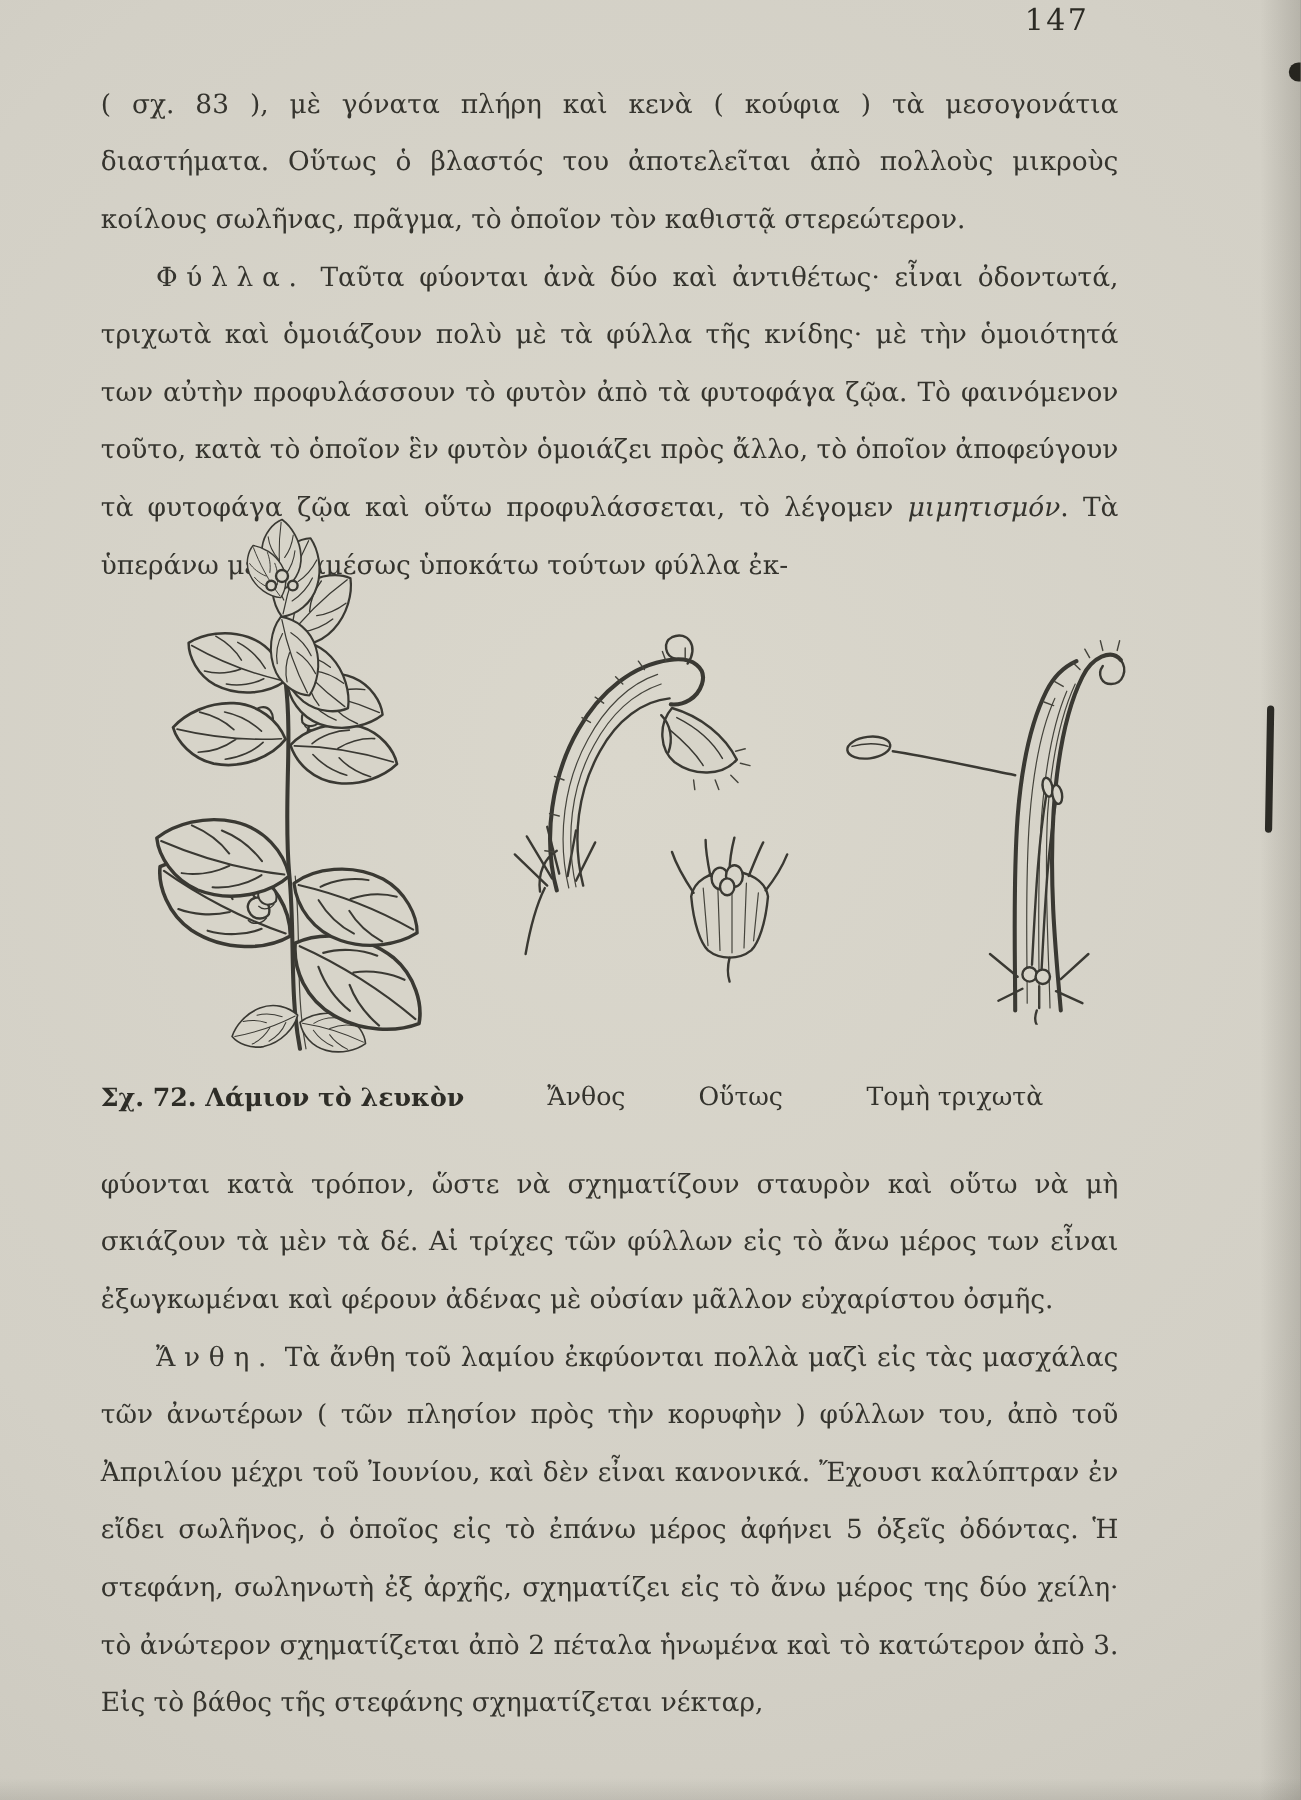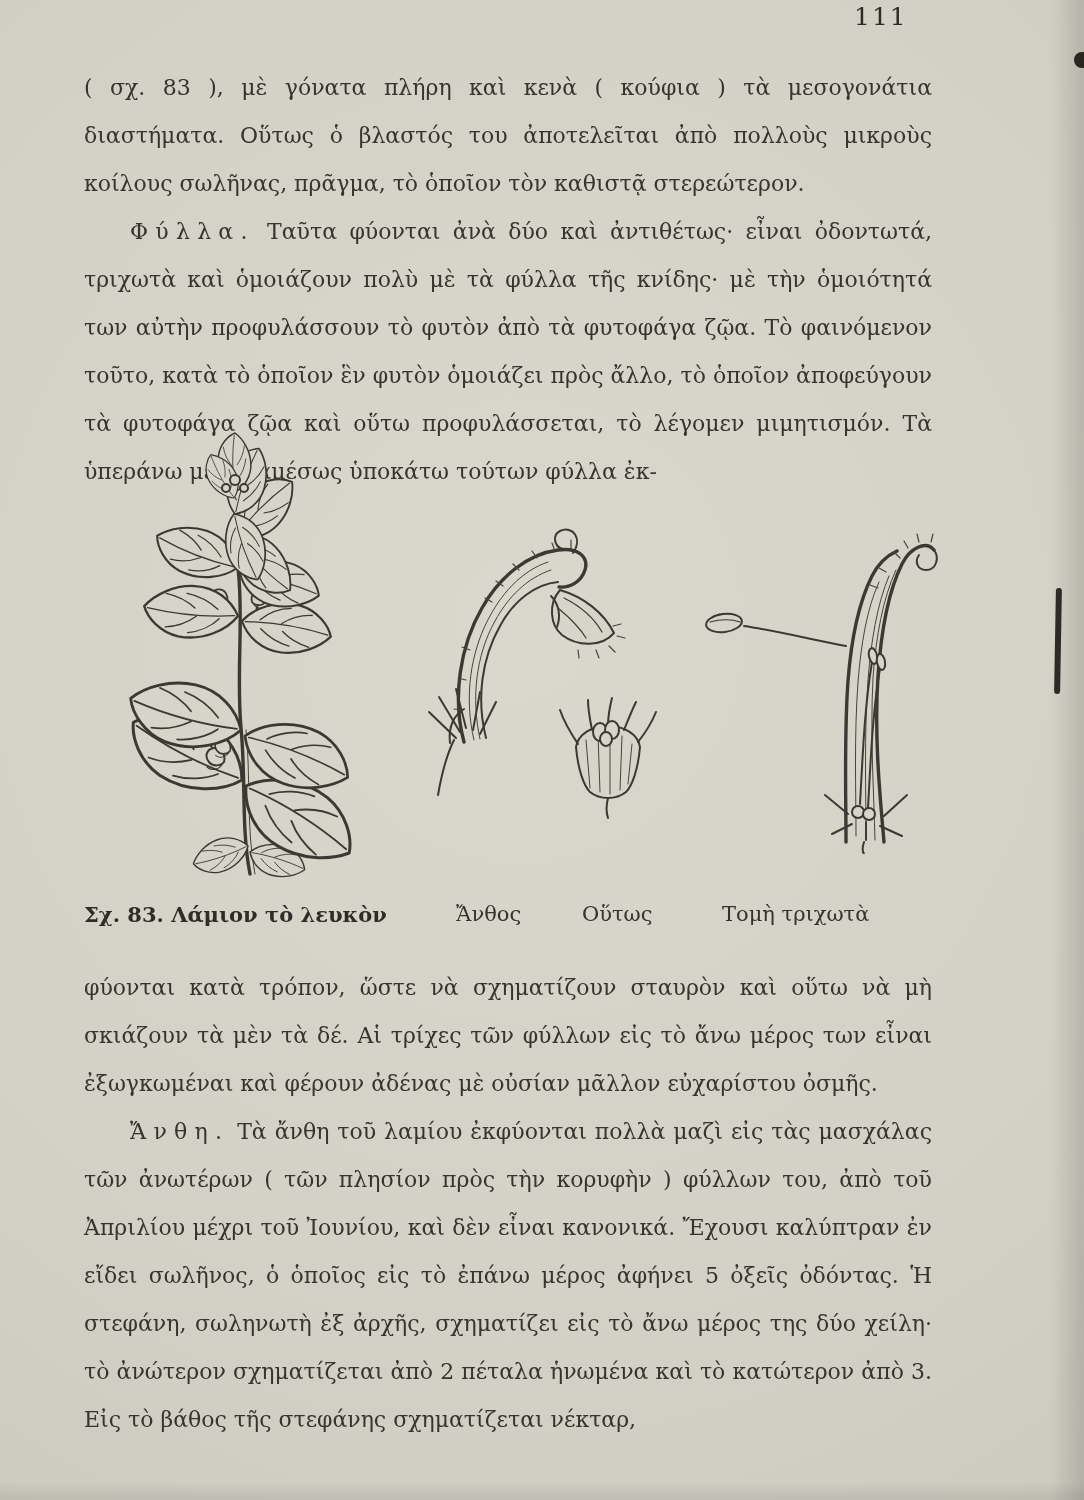"111" div.page-number { text: 111 -> 147 }
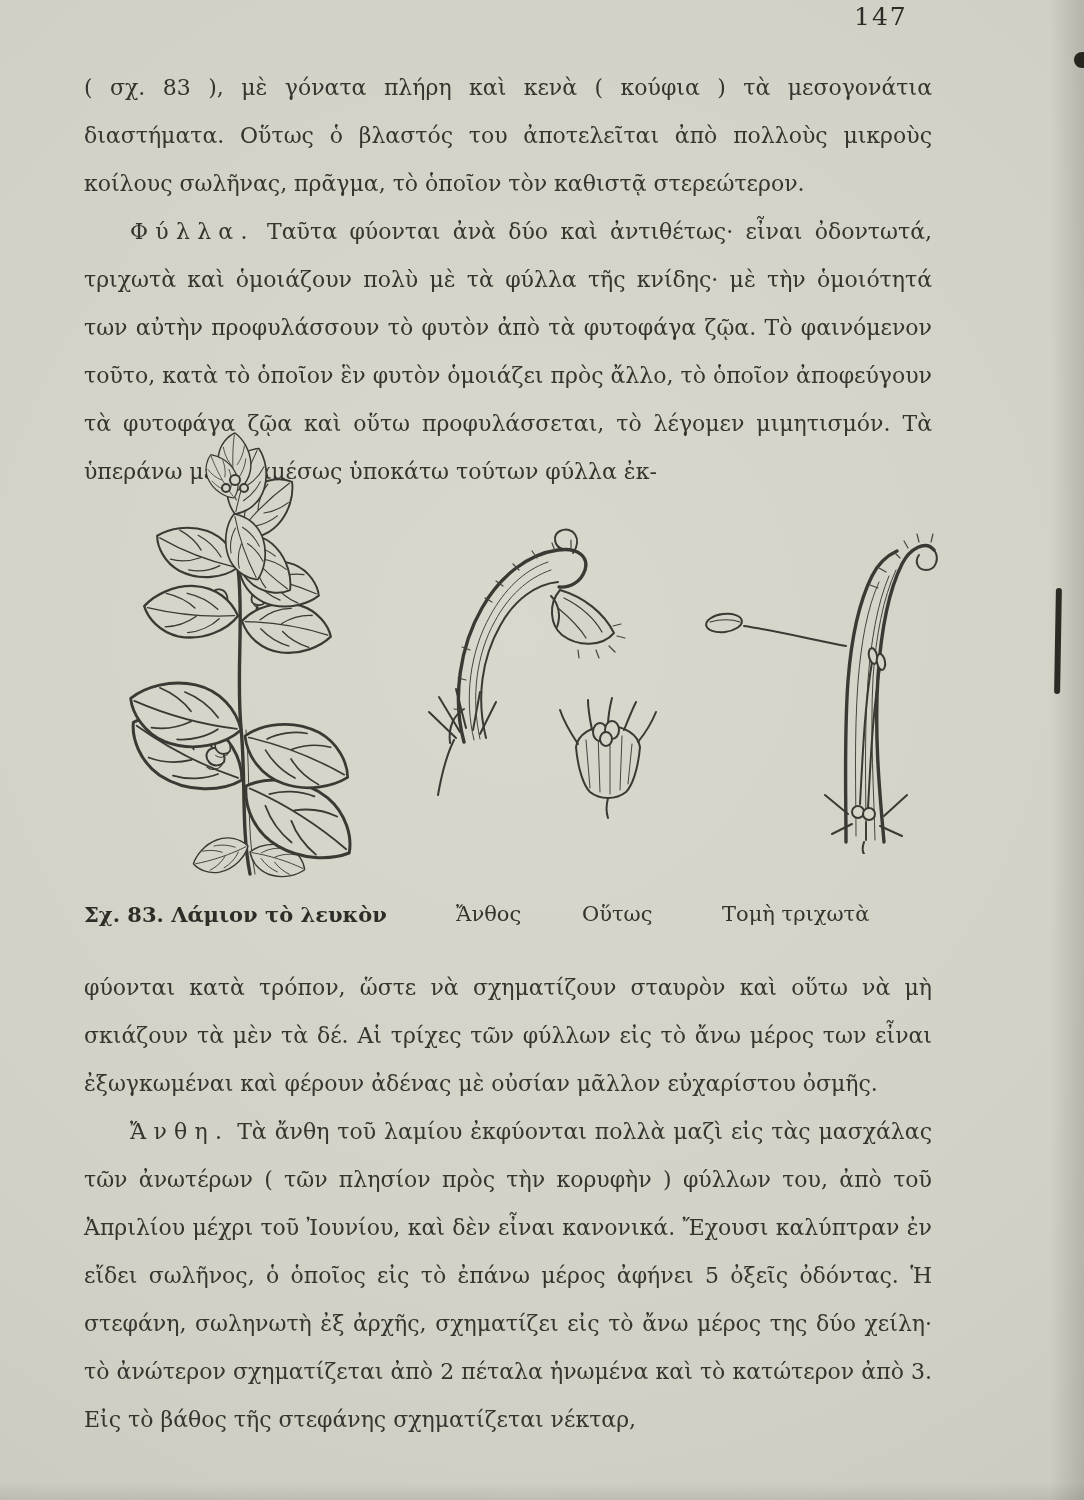"μιμητισμόν" .italic { font-style: none -> italic }
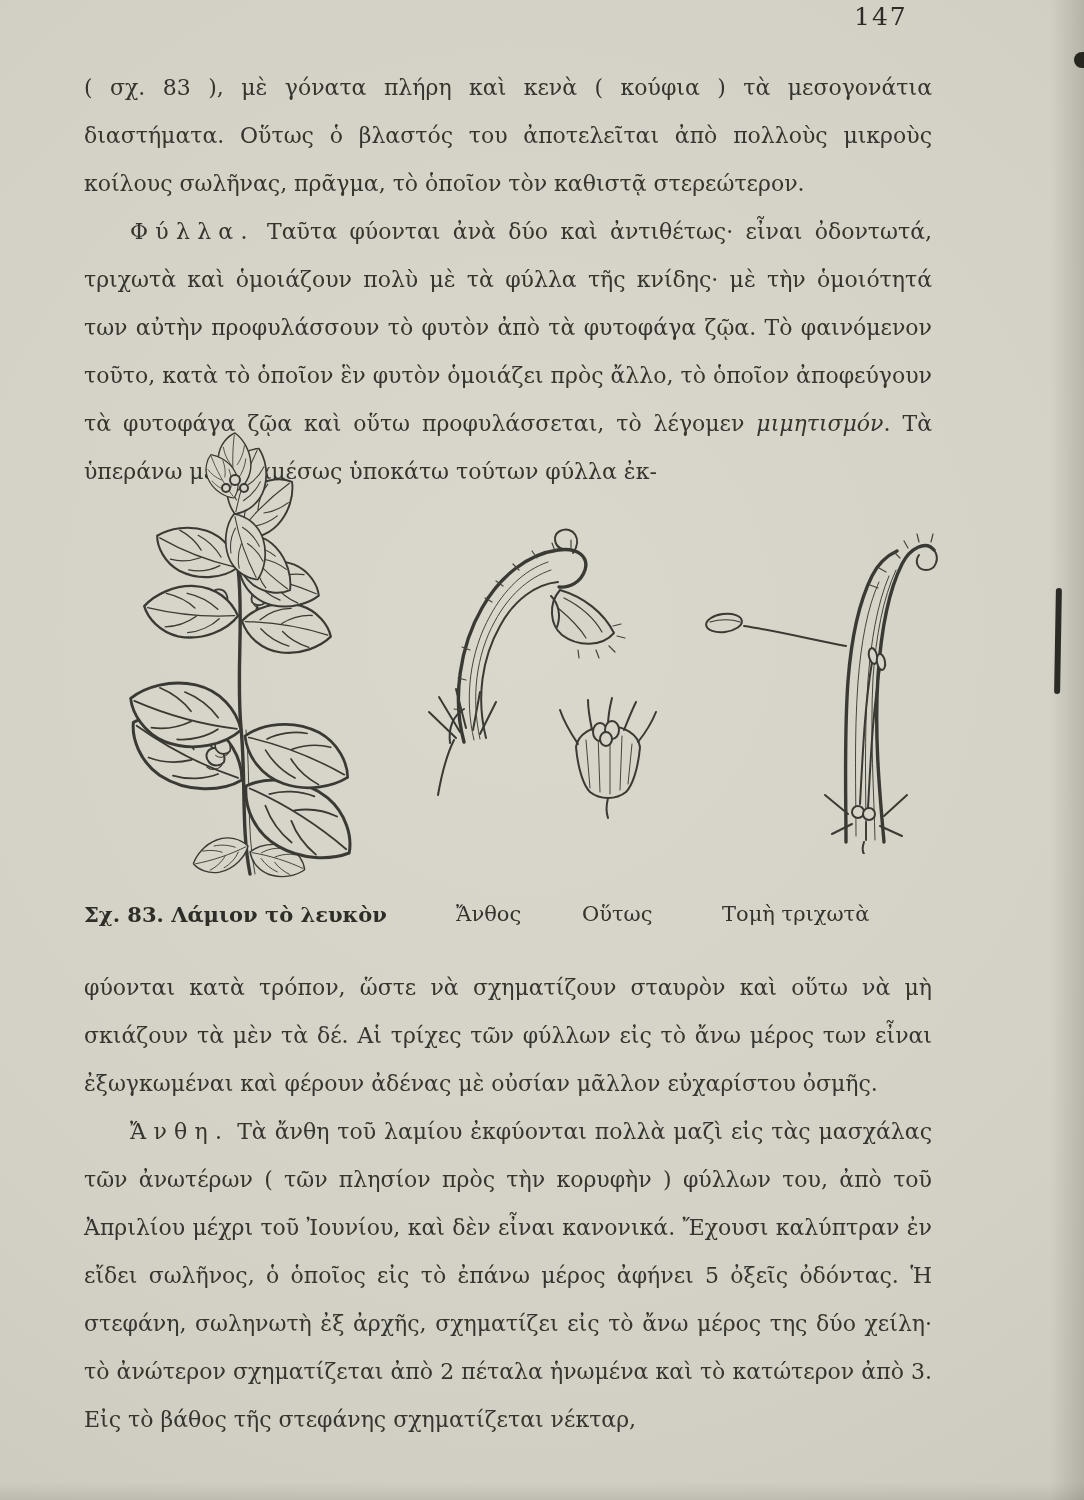"Σχ. 83. Λάμιον τὸ λευκὸν" span.cap-main { text: 83 -> 72 }
